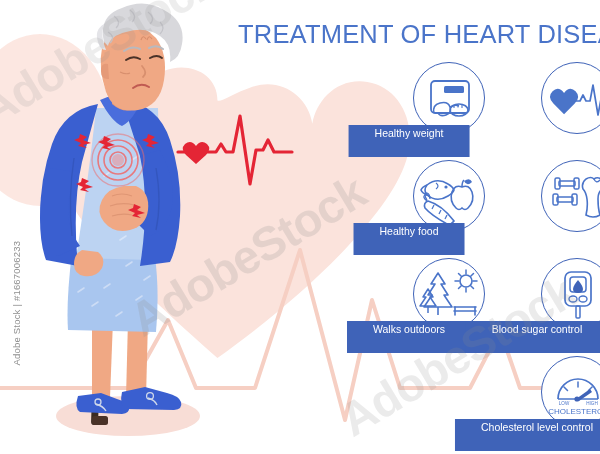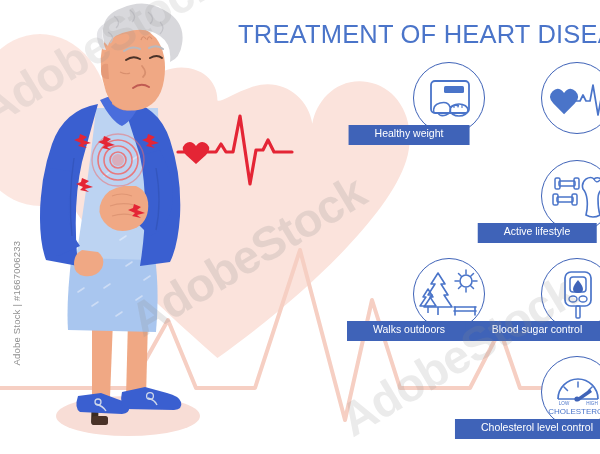"Healthy weight" .label { height: 20px -> 32px }
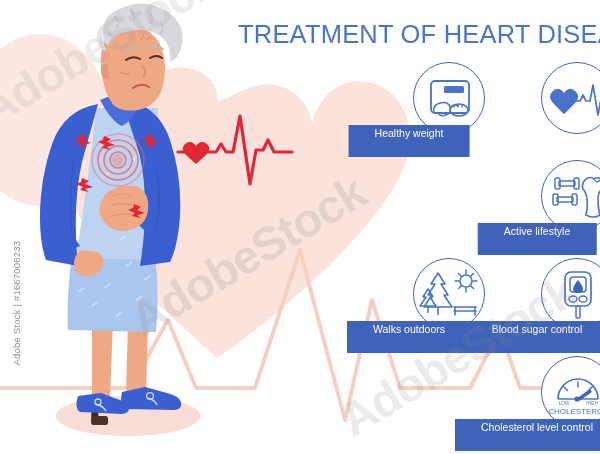"Healthy food" div.cell { html: none -> <div> <div> <svg> <path></path> <path></path> <circle></circle> <path></path> <path></path> <path></path> <path></path> <path></path> <g> <path></path> <path></path> <path></path> </g> <path></path> <path></path> </svg> </div> <div>Healthy food</div> </div> }
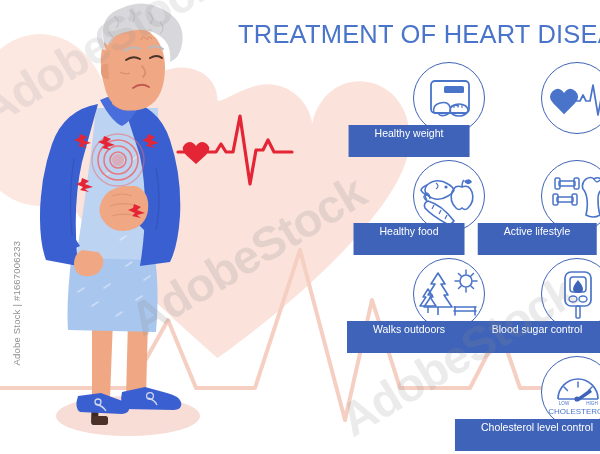"Active lifestyle" div.label { html: <div>Active lifestyle</div> -> none }
